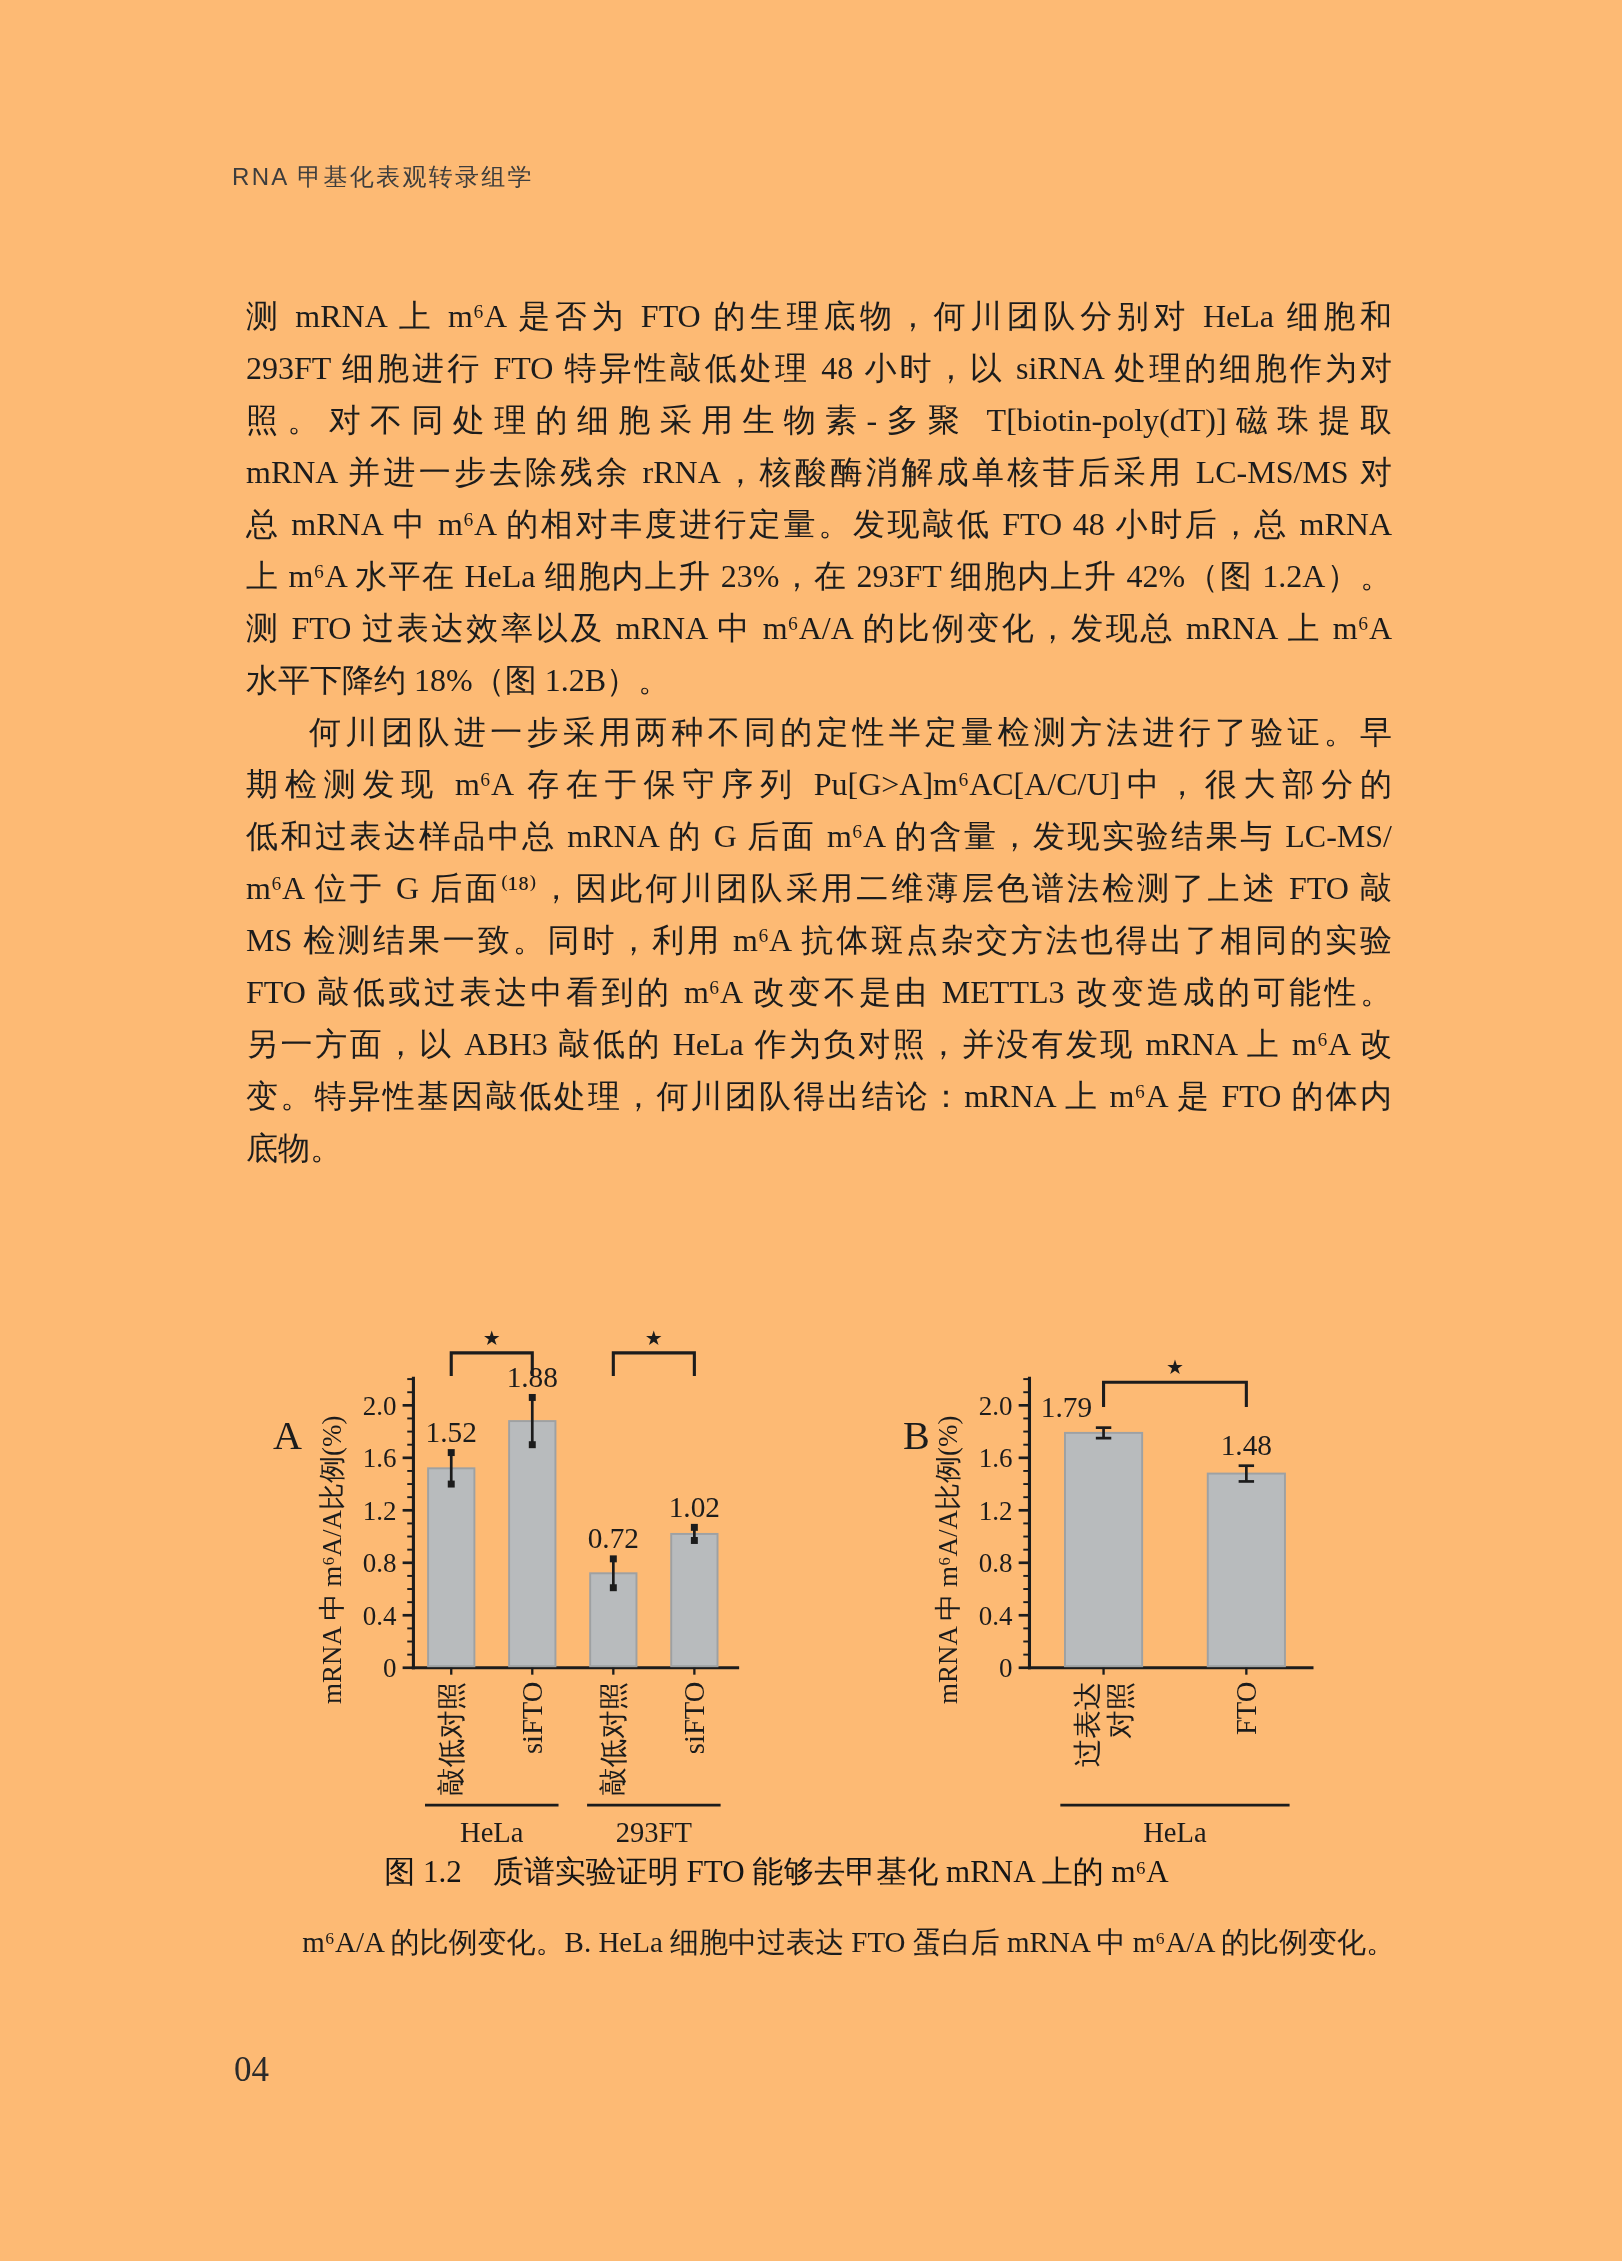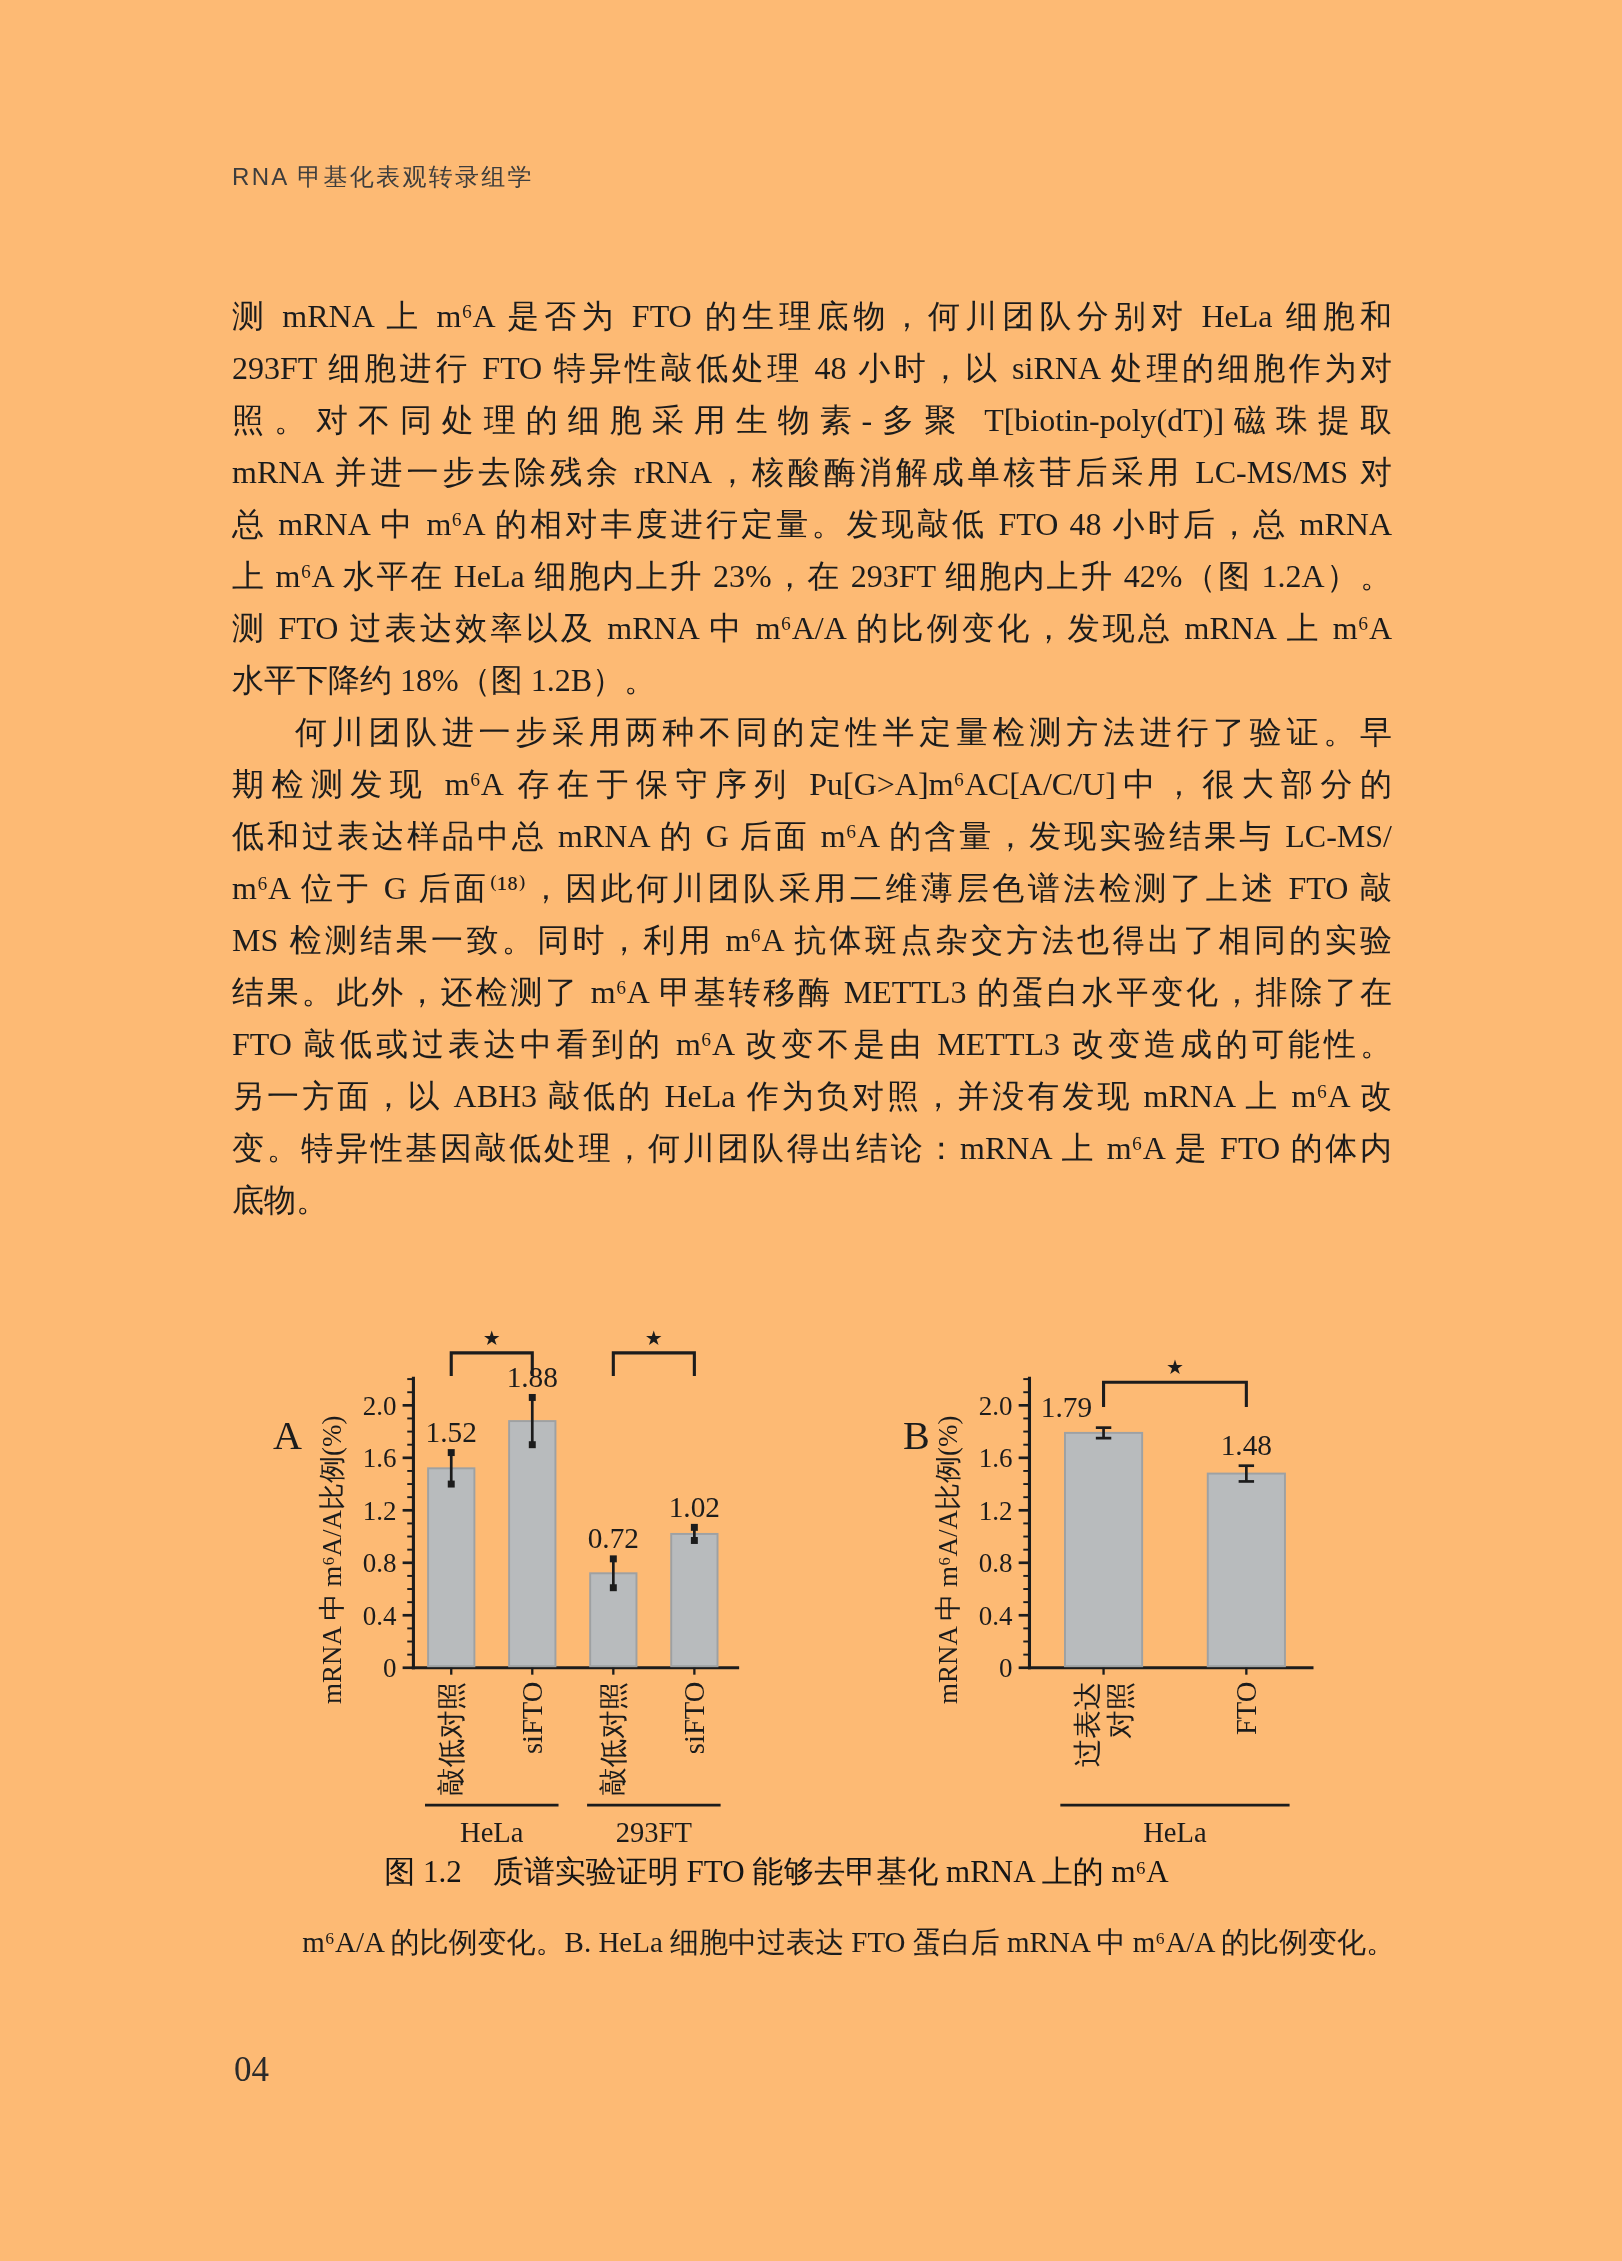"测 mRNA 上 m⁶A 是否为" .line { margin-left: none -> 14px }
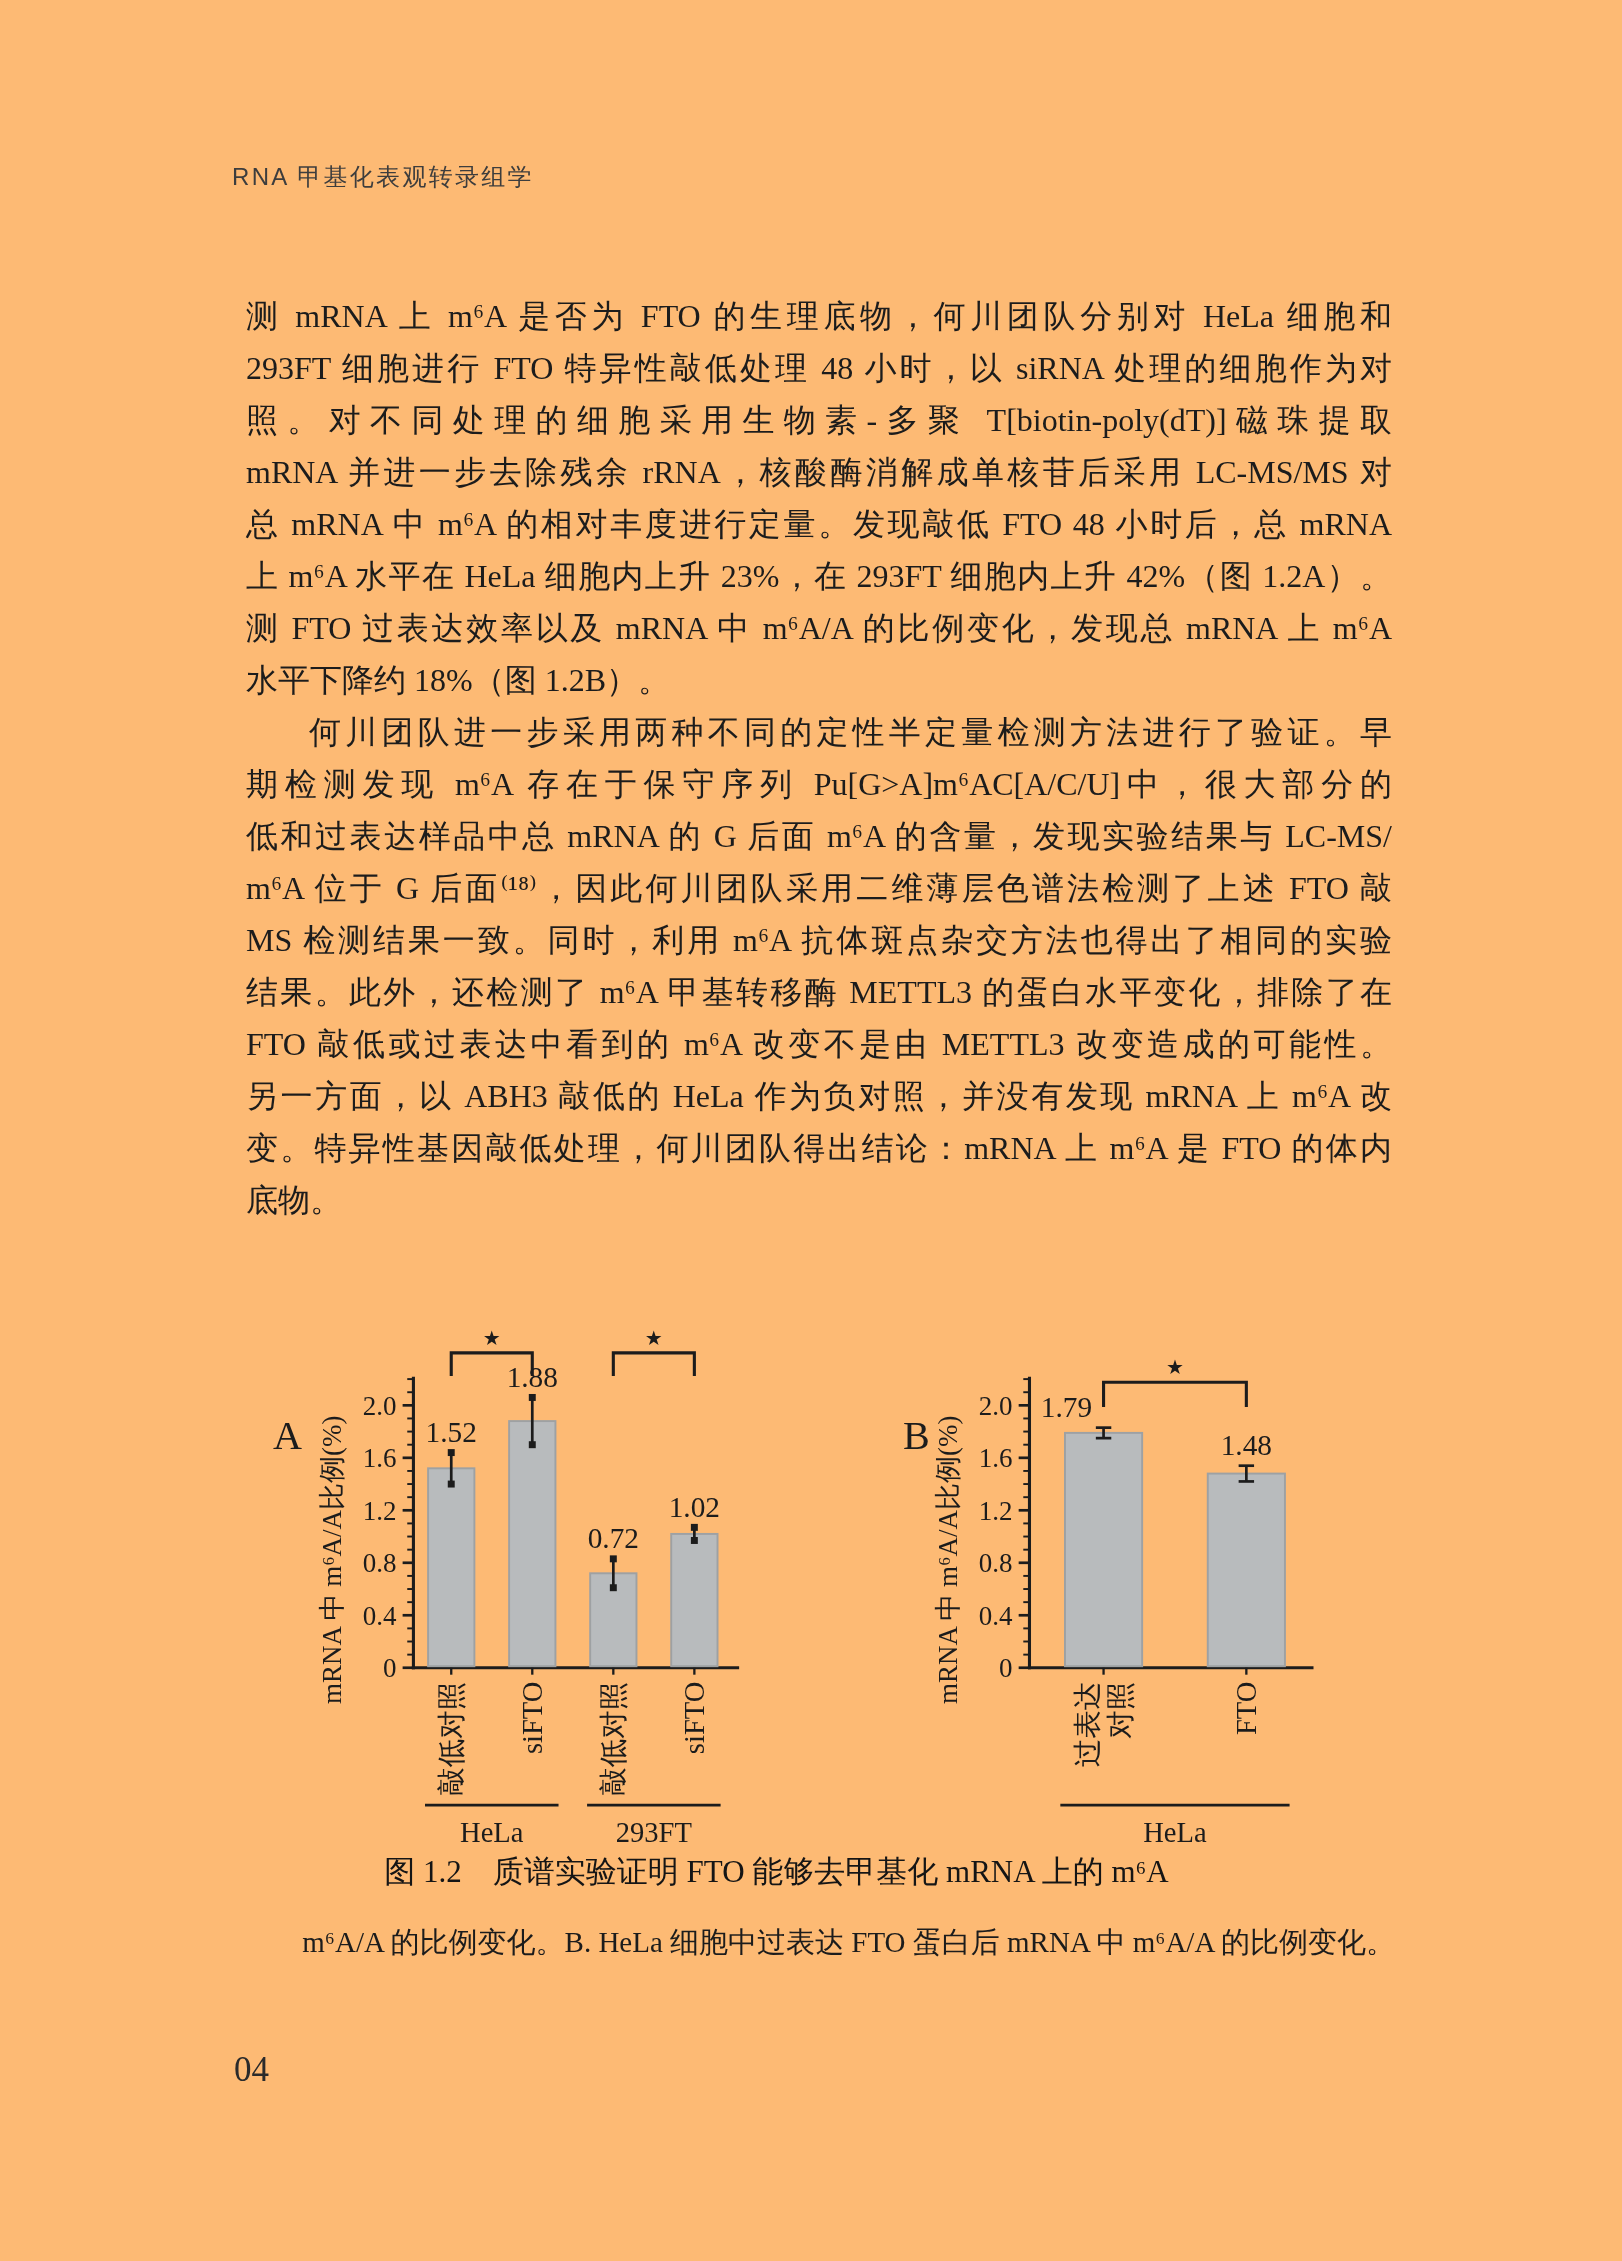"结果。此外，还检测了 m⁶A 甲基转移酶 METTL3 的蛋白水平变化，排除了在" div.line { html: <div>结果。此外，还检测了 m⁶A 甲基转移酶 METTL3 的蛋白水平变化，排除了在</div> -> none }
